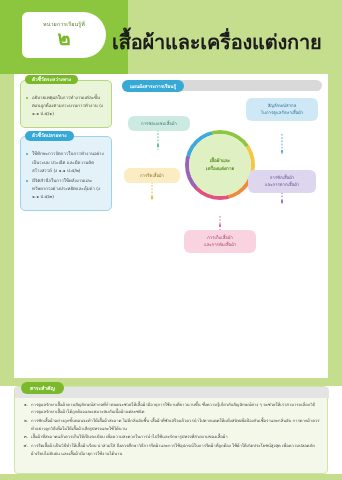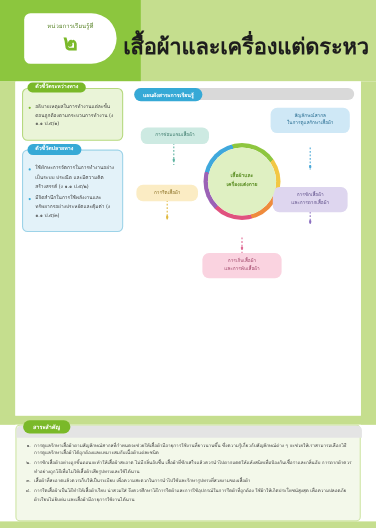"เสื้อผ้าและเครื่องแต่ดระหว" div.page-title { text: เสื้อผ้าและเครื่องแต่ดระหว -> เสื้อผ้าและเครื่องแต่งกาย }
